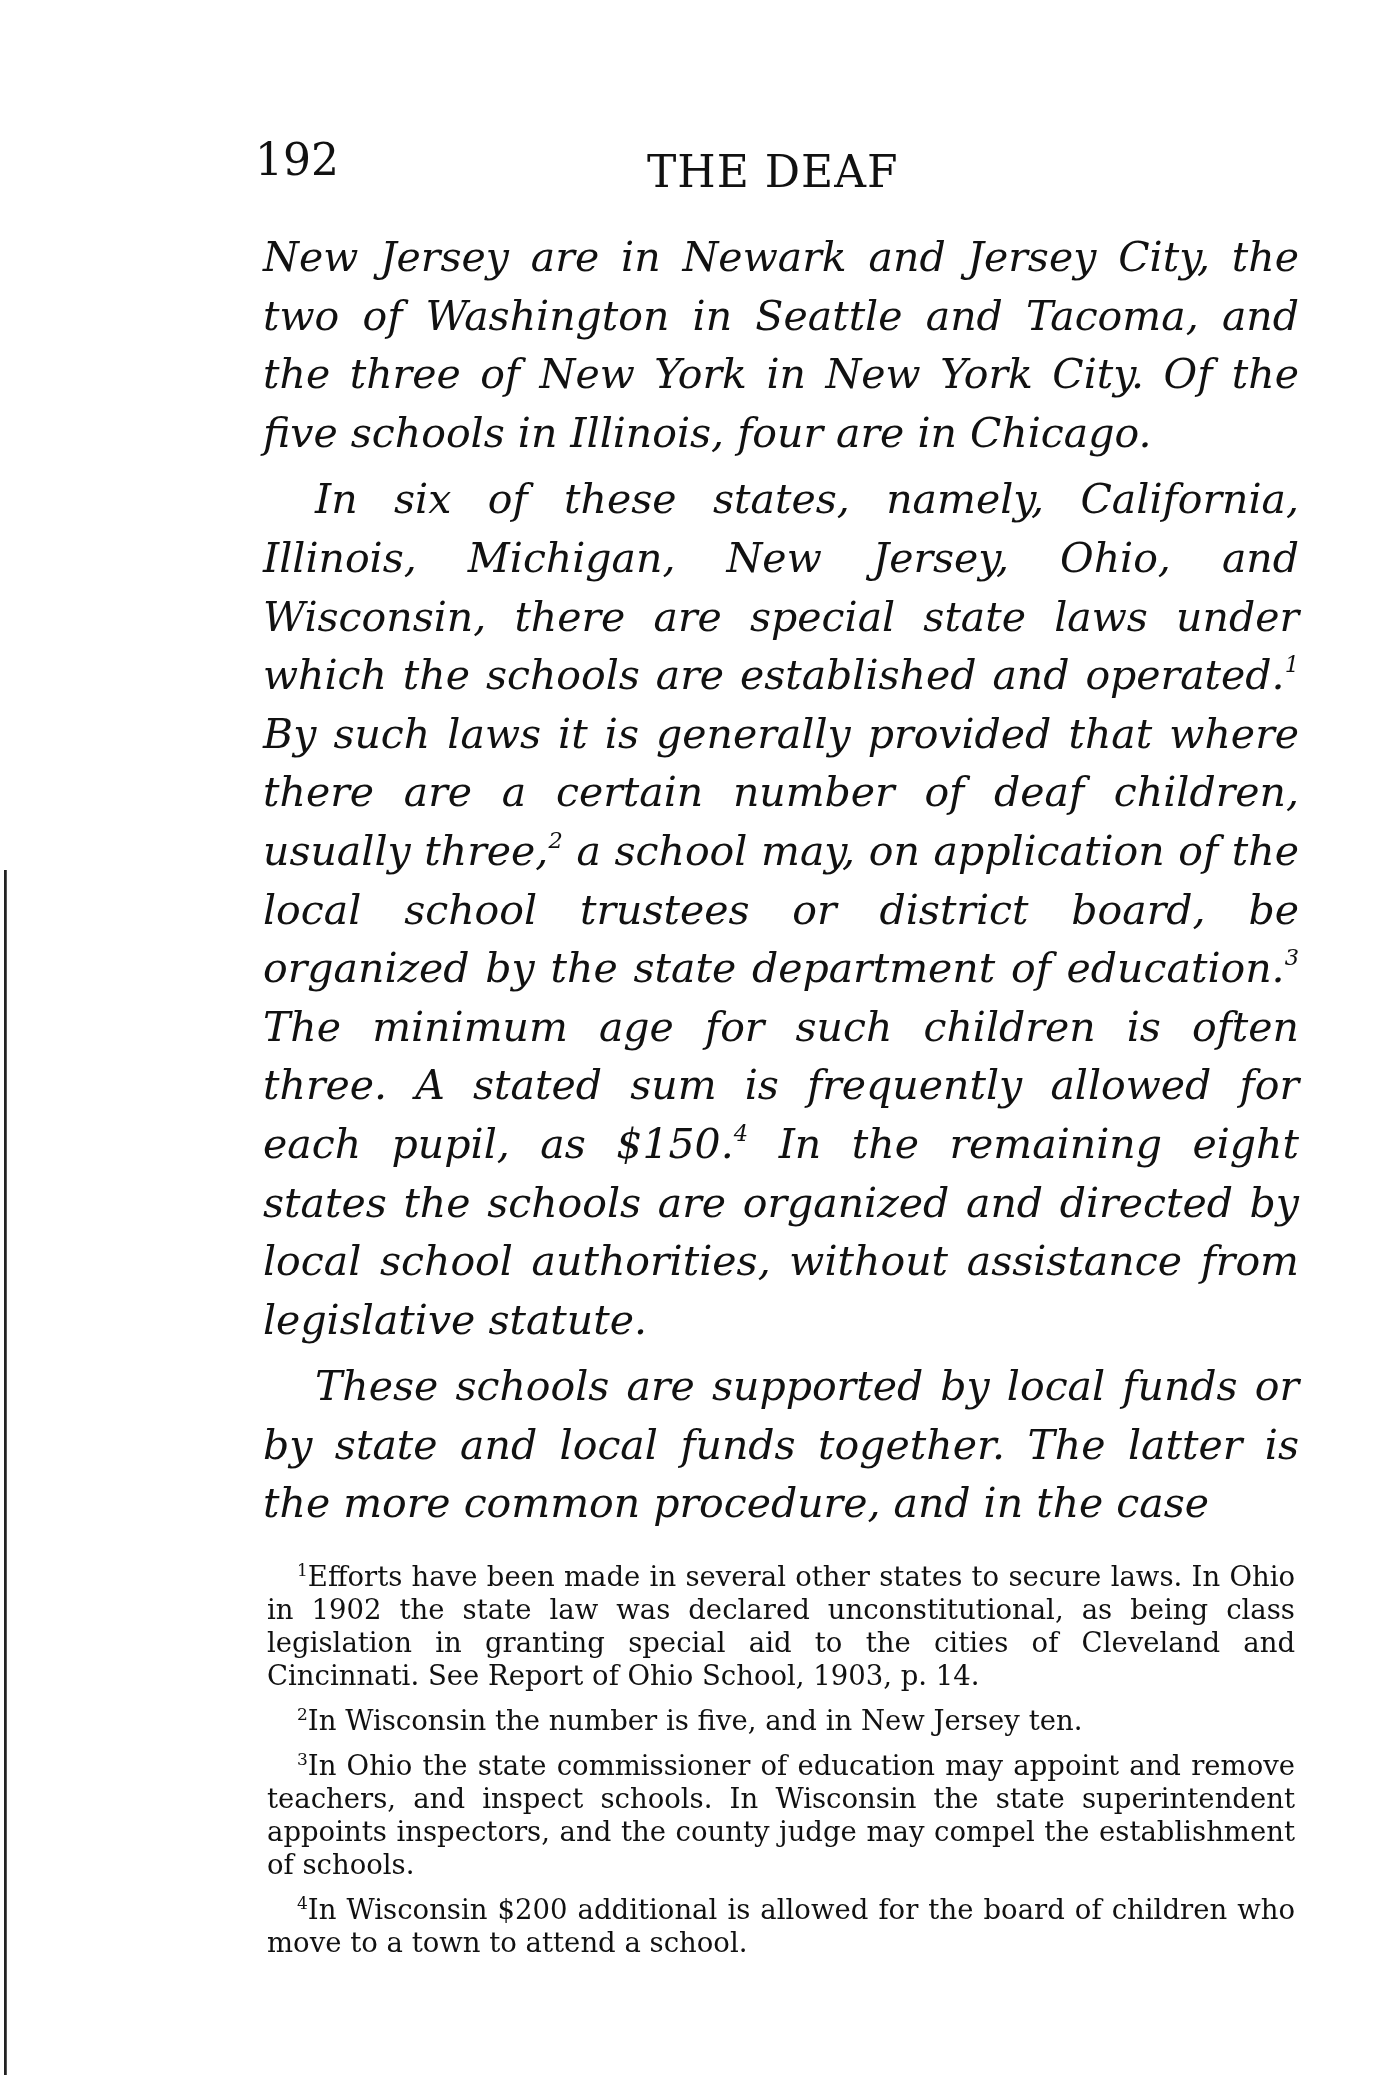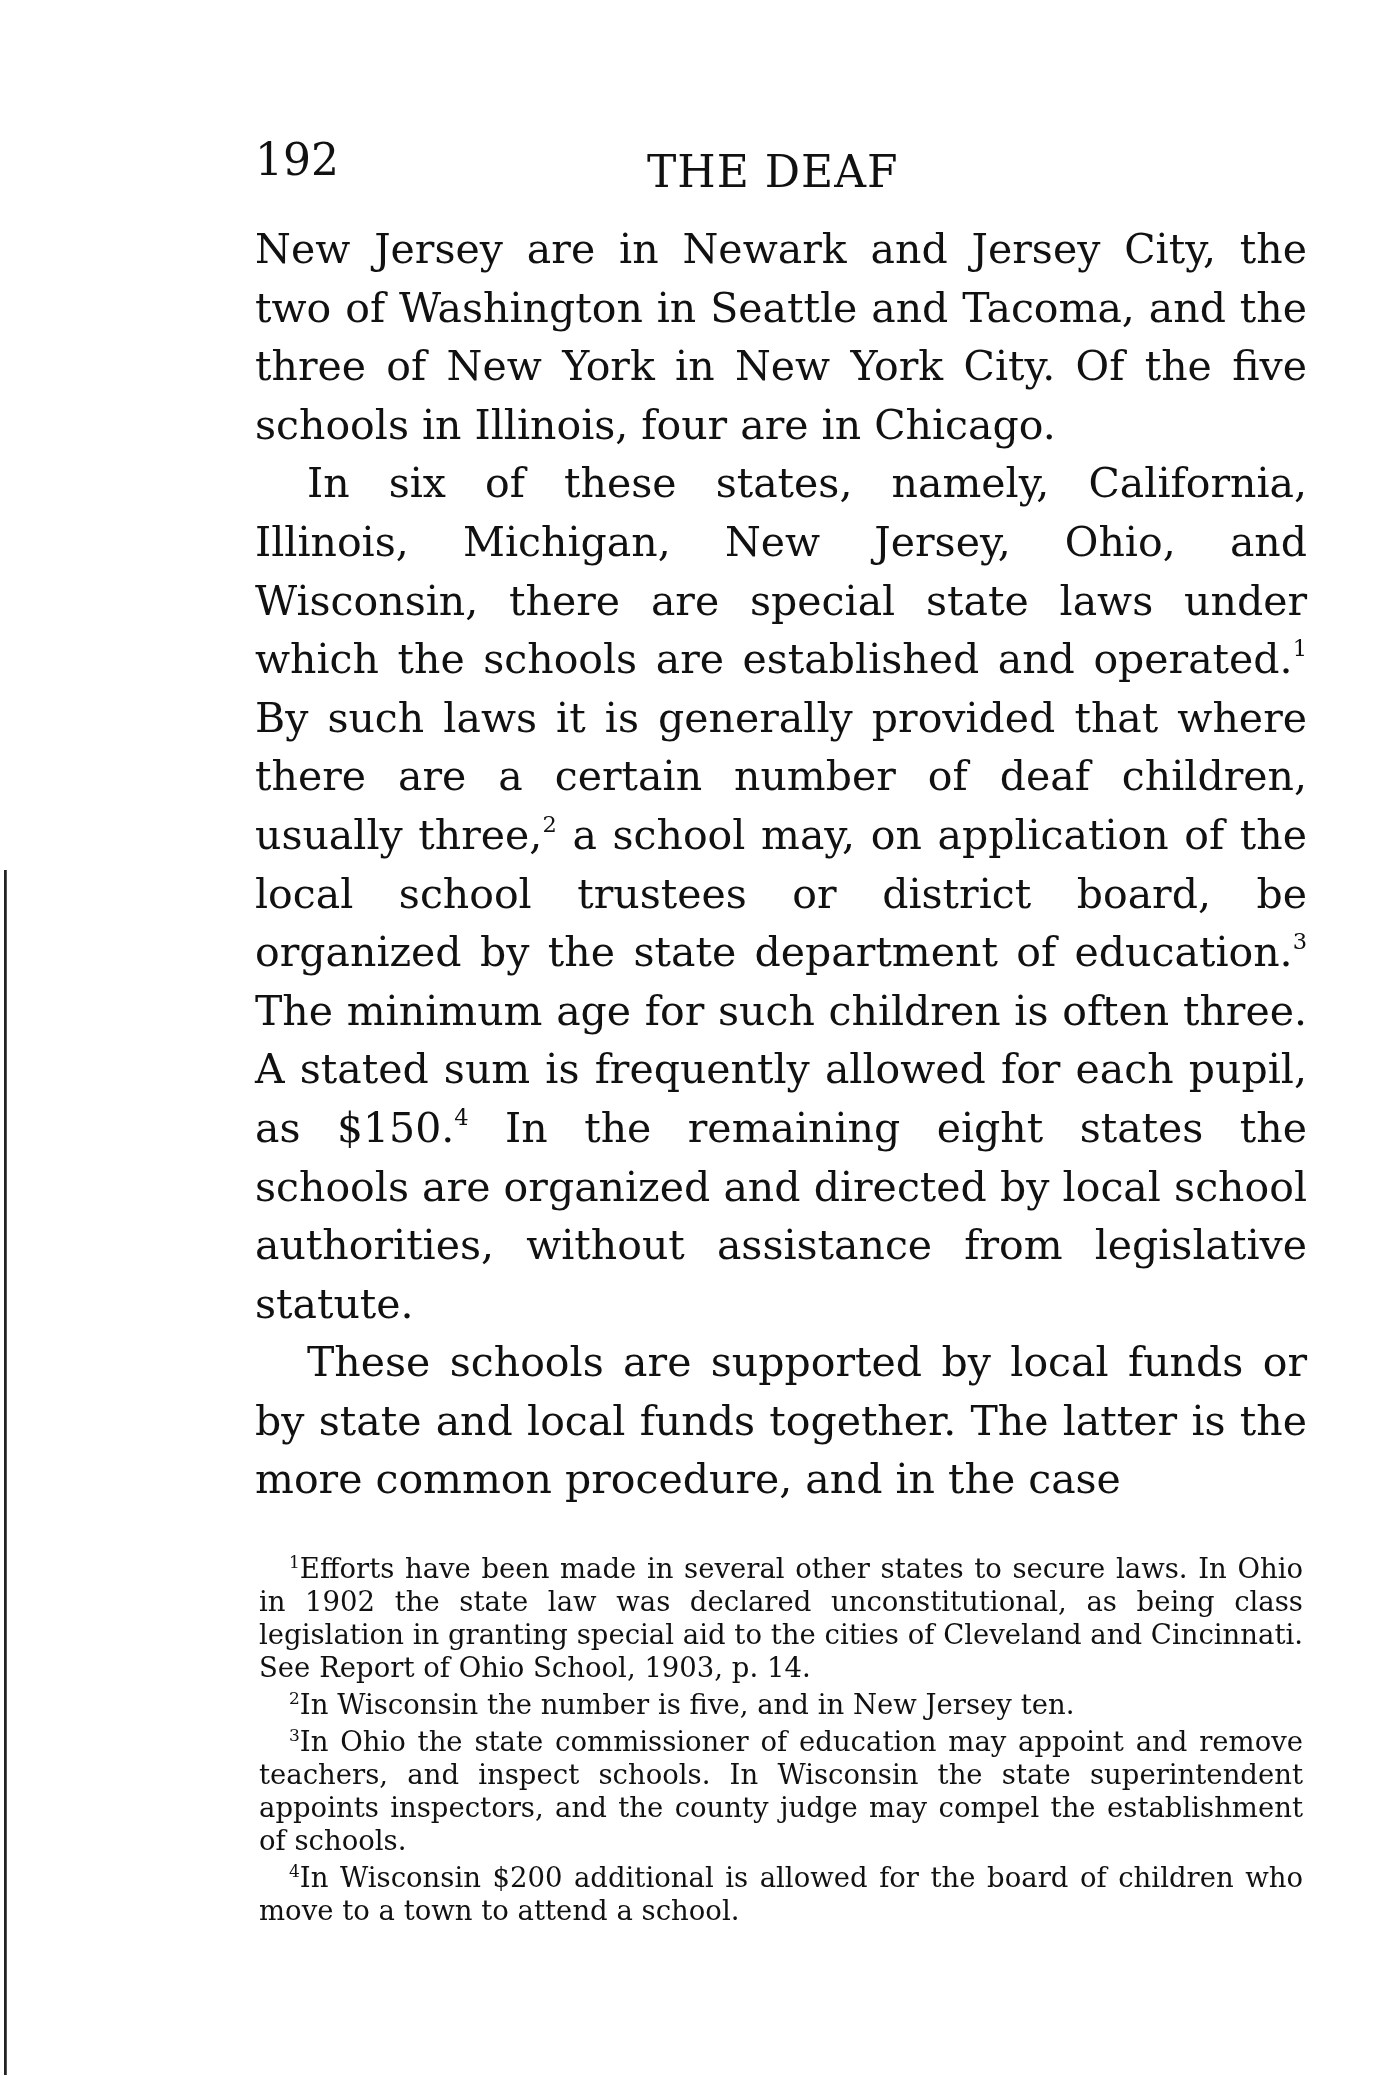"New Jersey are in Newark" .body-text p { font-style: none -> italic; margin: 0 -> 8px }
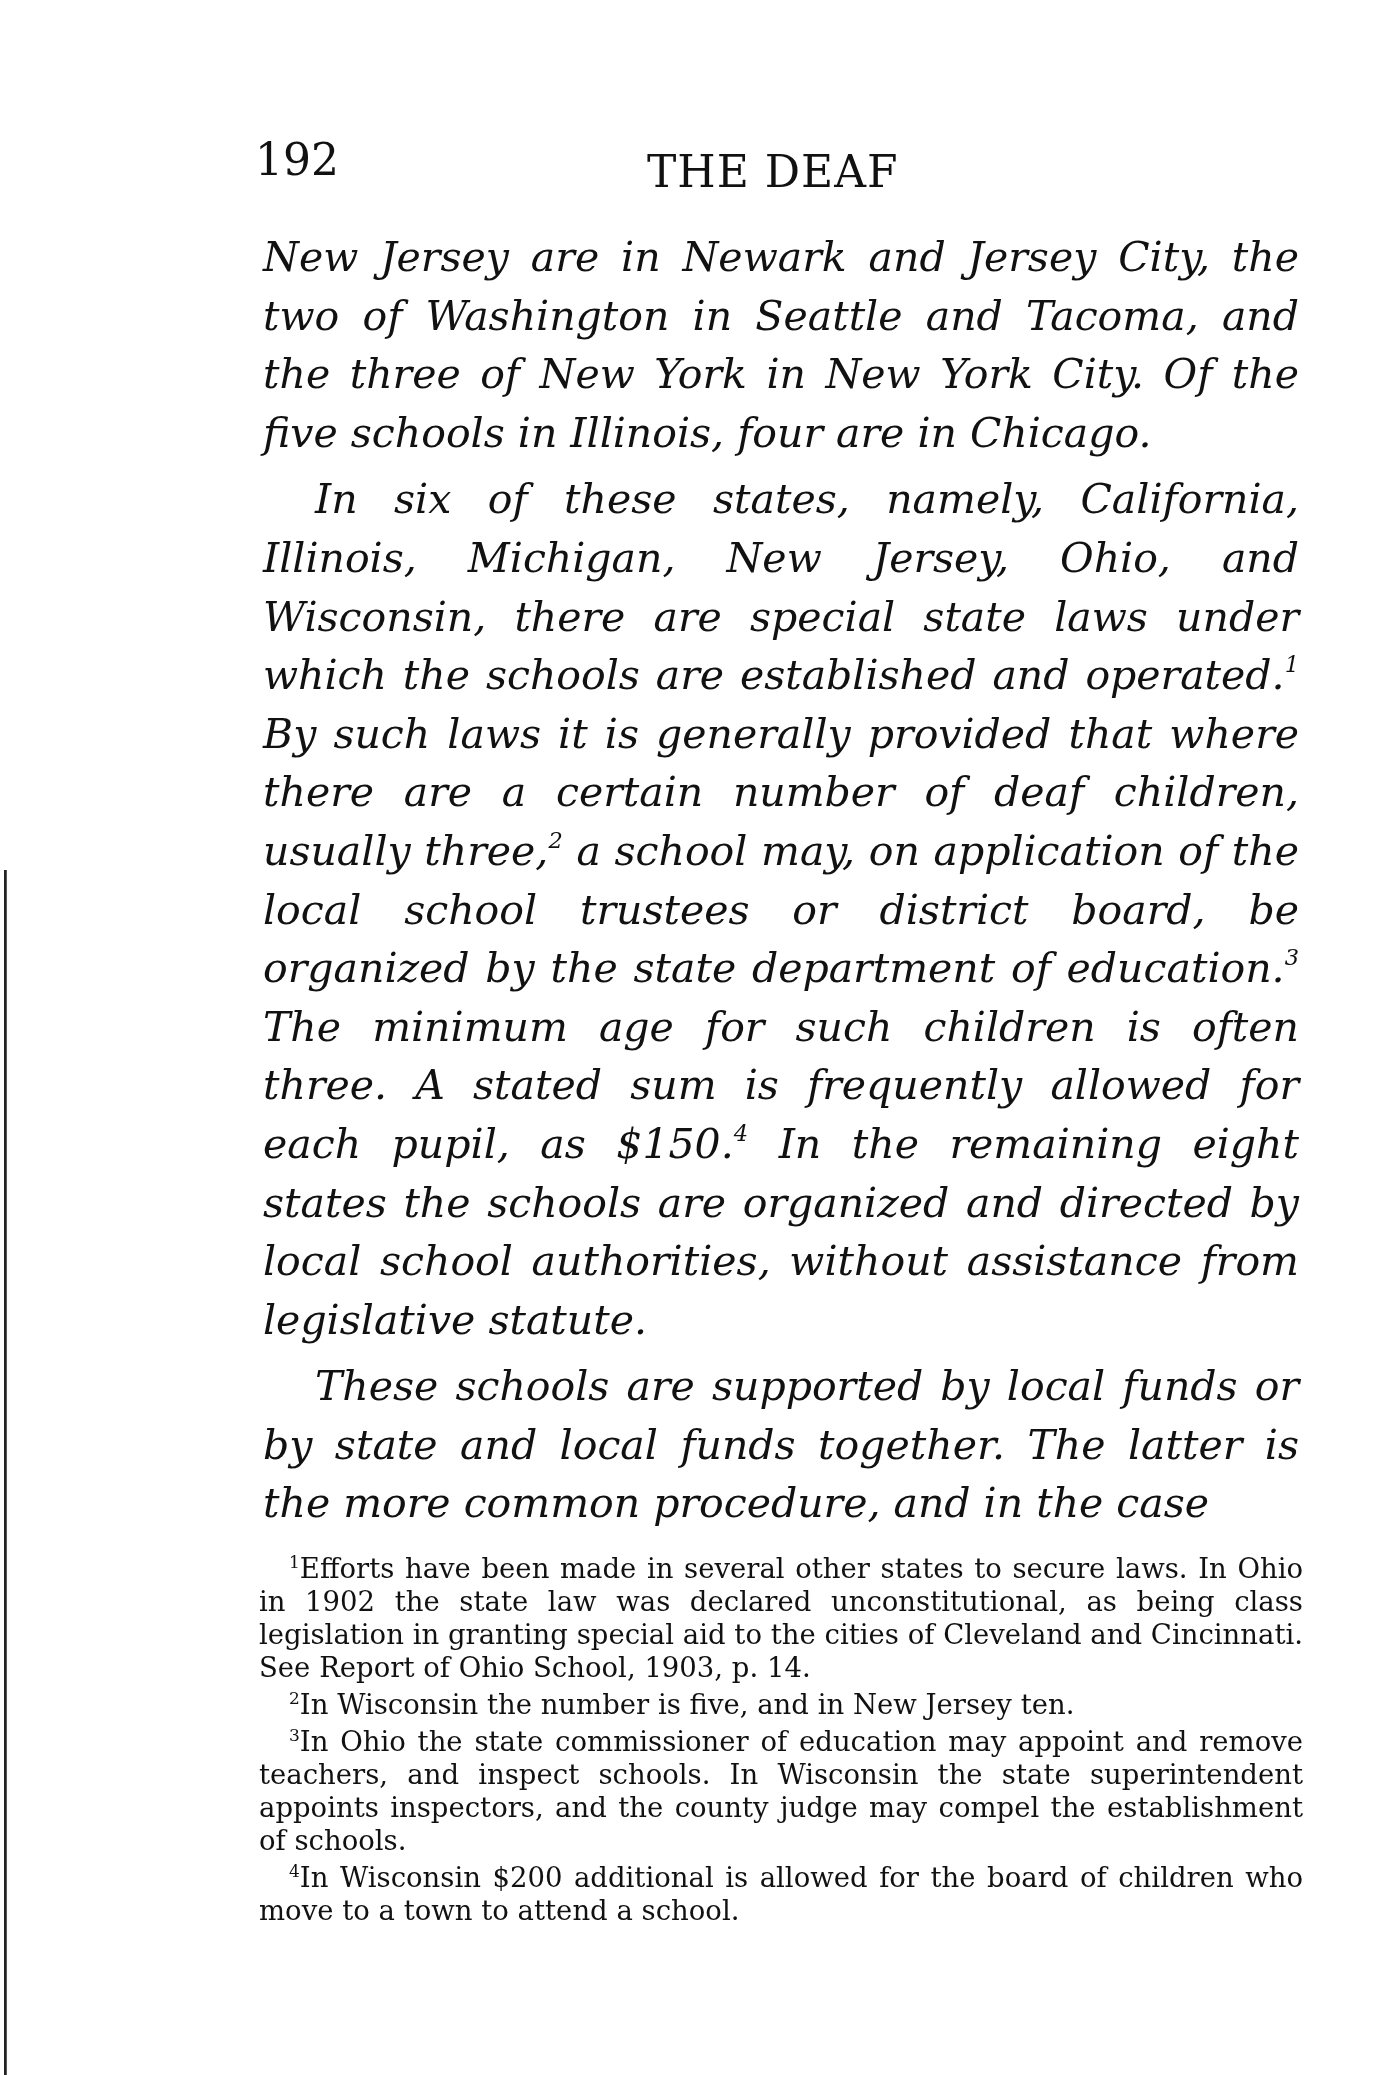"1Efforts have been made in" .footnotes p { margin: 4px -> 12px }
